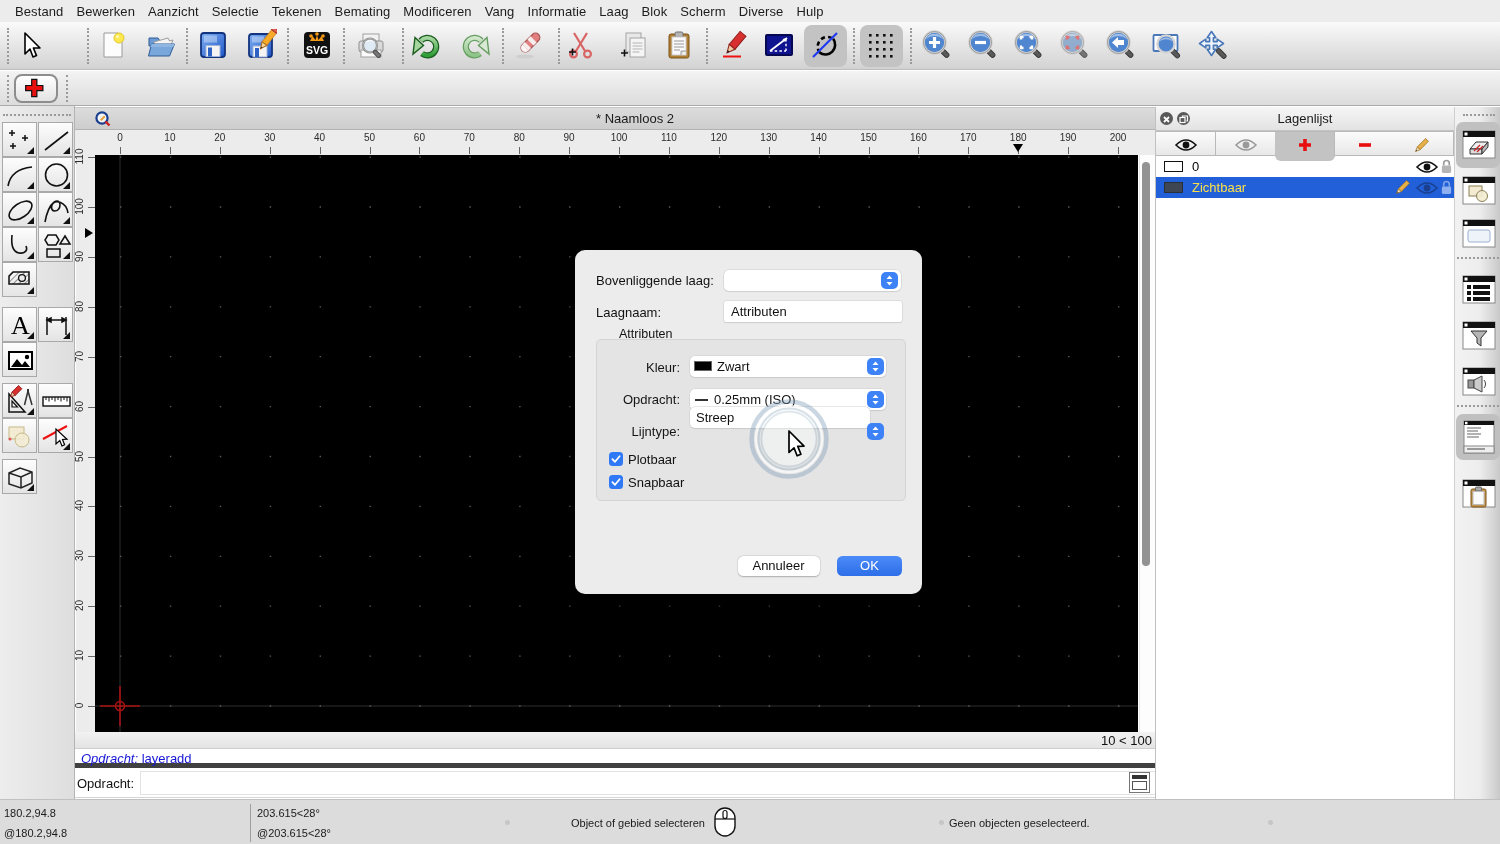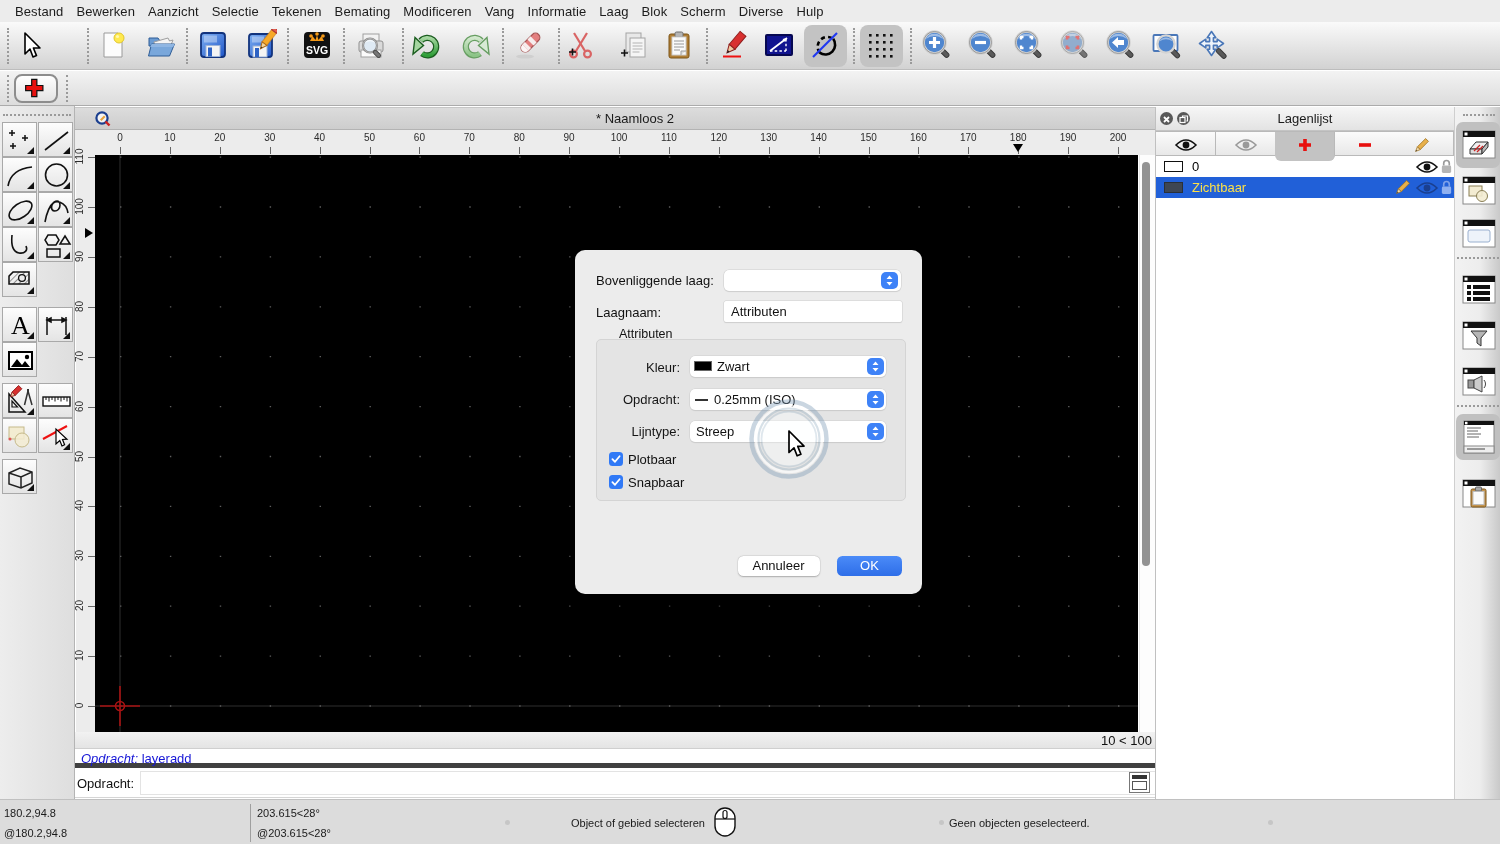"Streep" div.combo { top: 171px -> 157px; width: 196px -> 180px }
